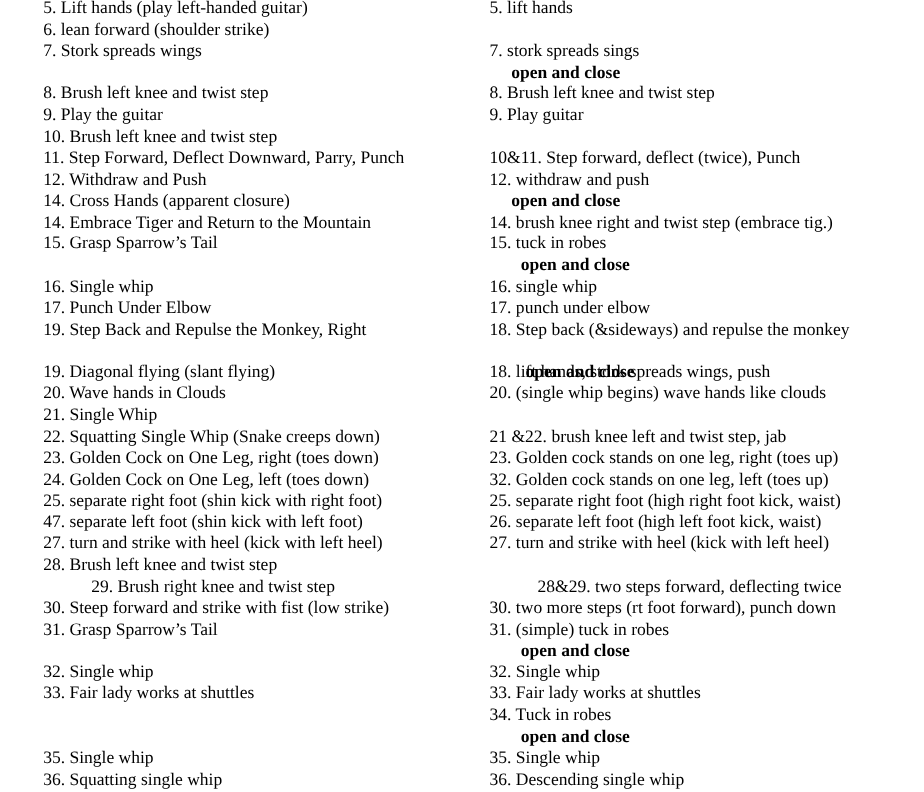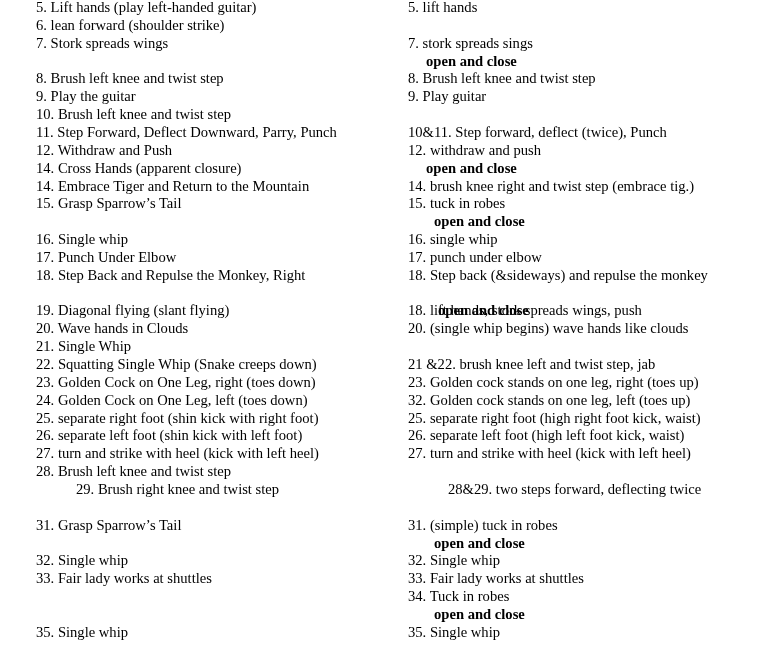"18. Step Back and Repulse" span.cell { text: 18 -> 19 }
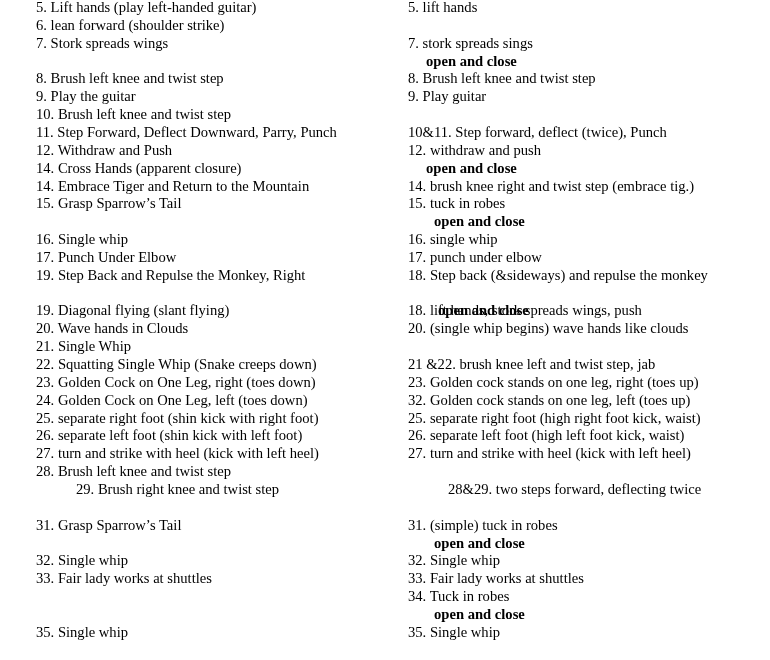"26. separate left foot (shin" span.cell { text: 26 -> 47 }
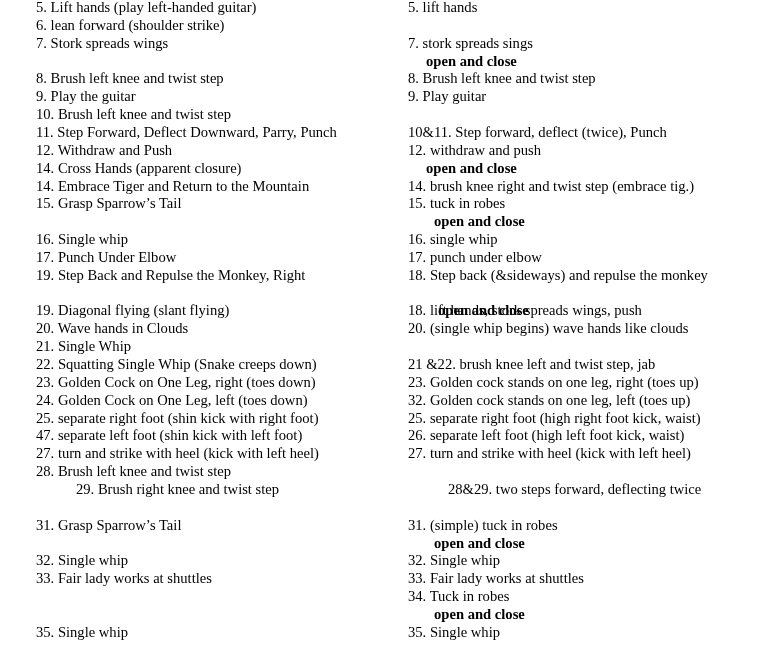"30. Steep forward and strike" div.row { html: none -> <div> <span>30. Steep forward and strike with fist (low strike)</span> <span>30. two more steps (rt foot forward), punch down</span> </div> }
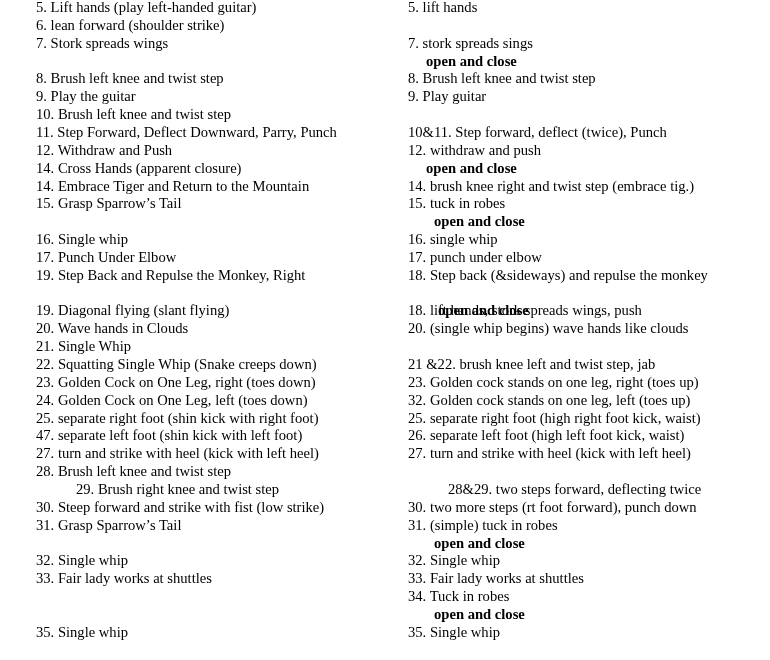"36. Squatting single whip" div.row { html: none -> <div> <span>36. Squatting single whip</span> <span>36. Descending single whip</span> </div> }
